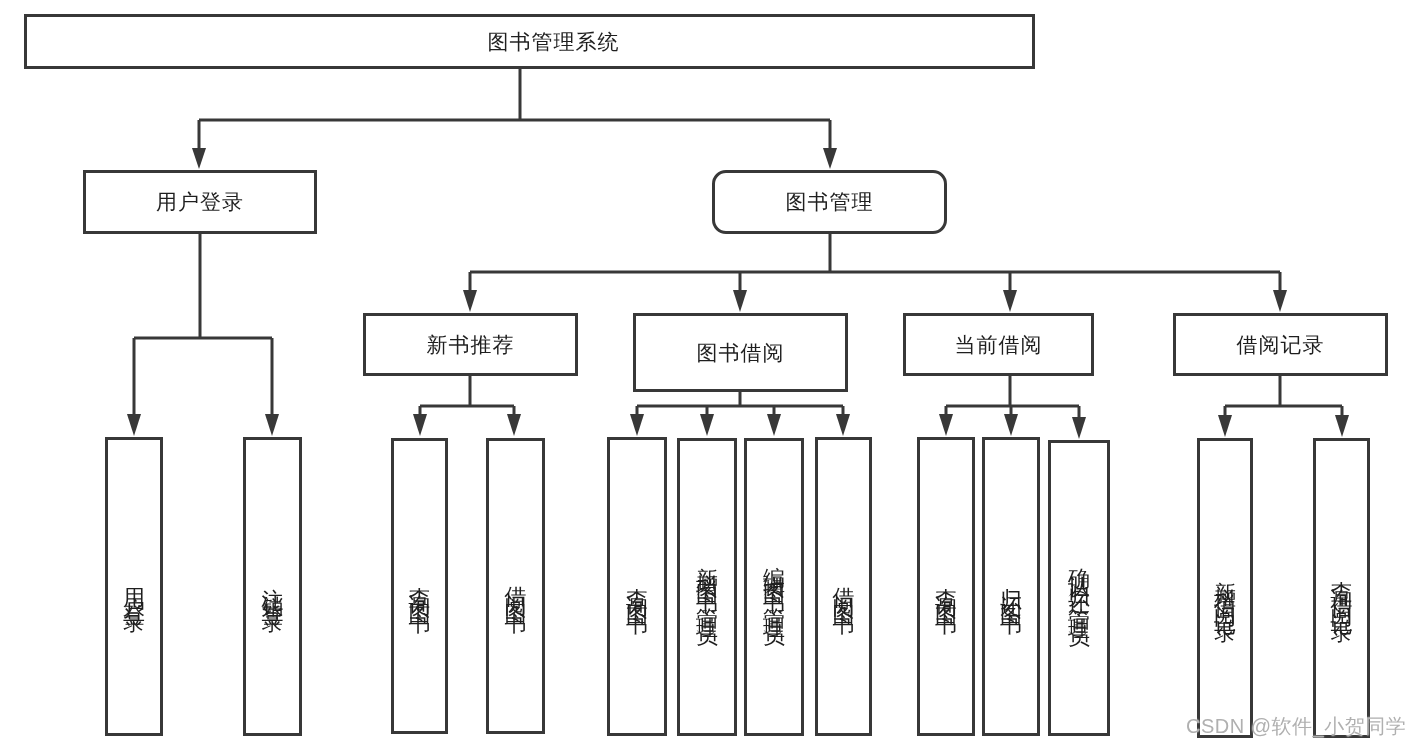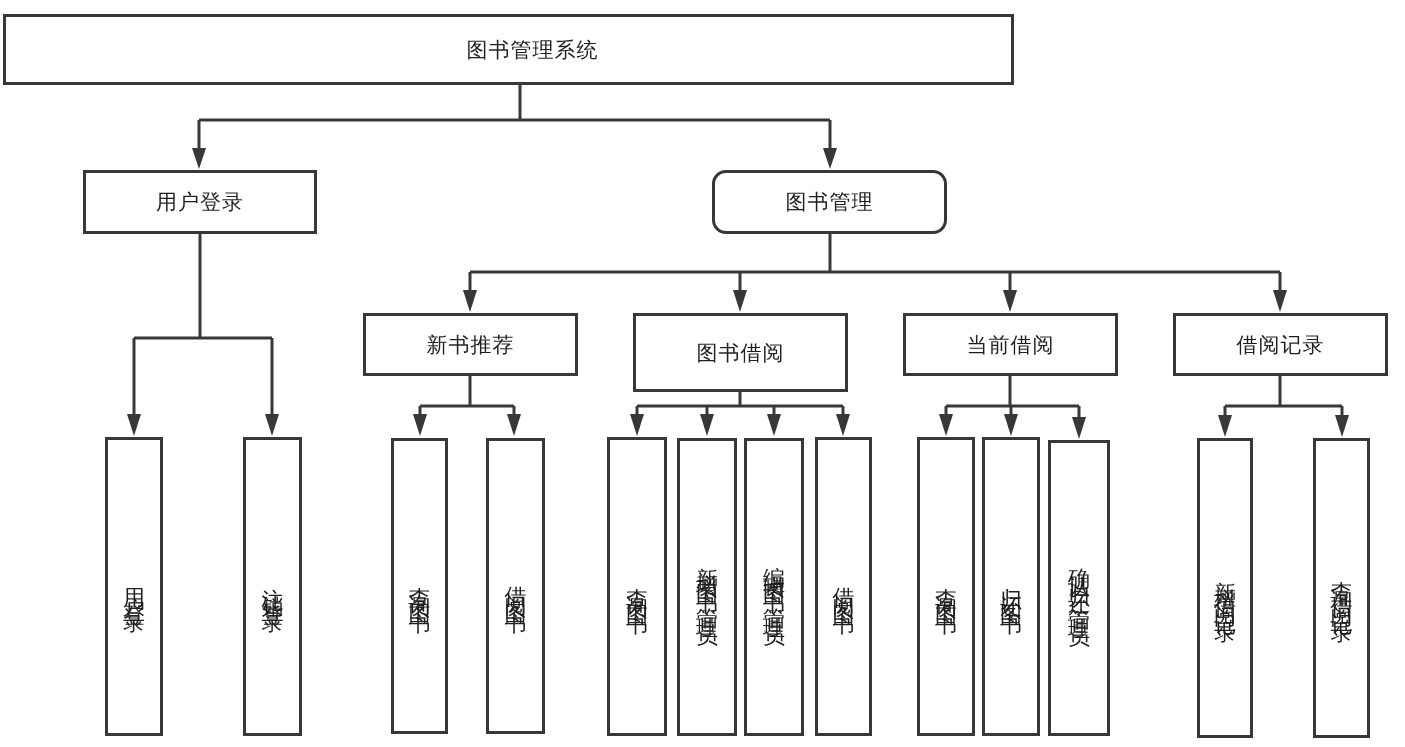"图书管理系统" div.box { height: 71px -> 55px; left: 3px -> 24px }
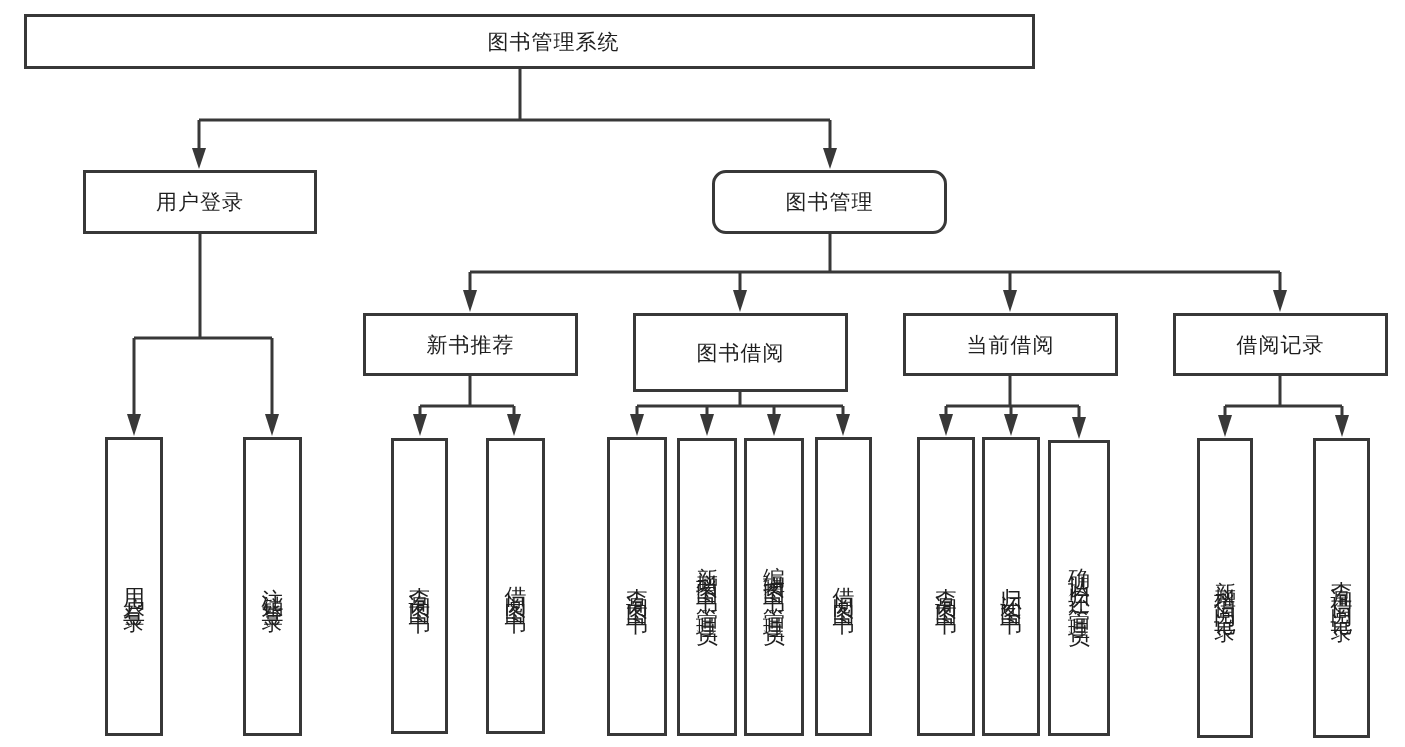"当前借阅" div.box { width: 215px -> 191px }
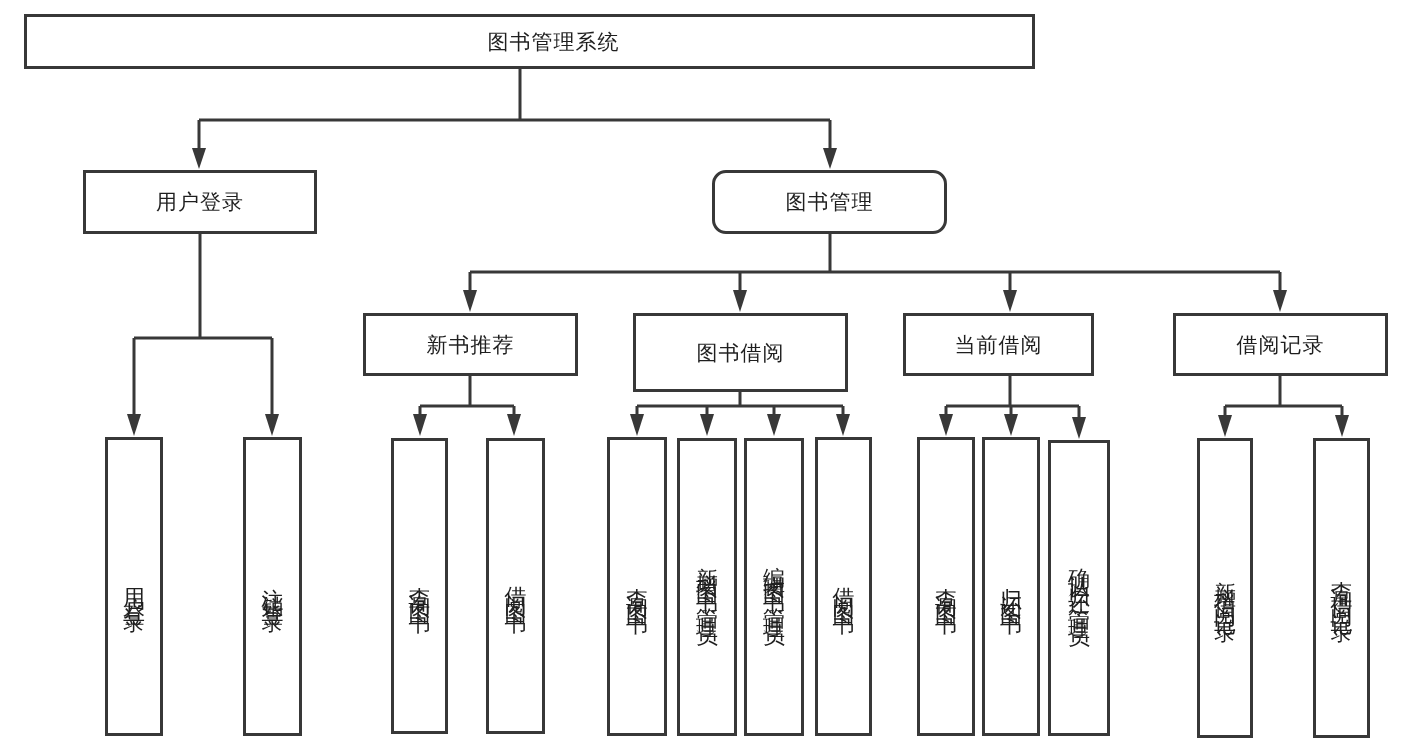"CSDN @软件_小贺同学" div.watermark { html: none -> <div>CSDN @软件_小贺同学</div> }
